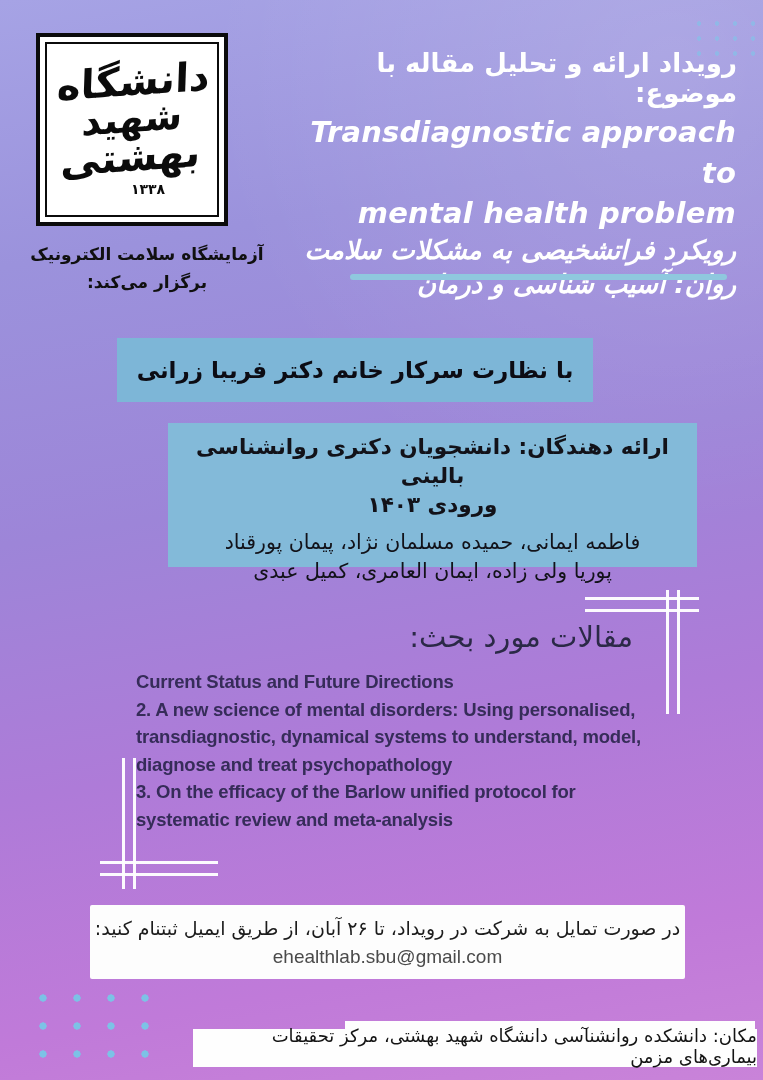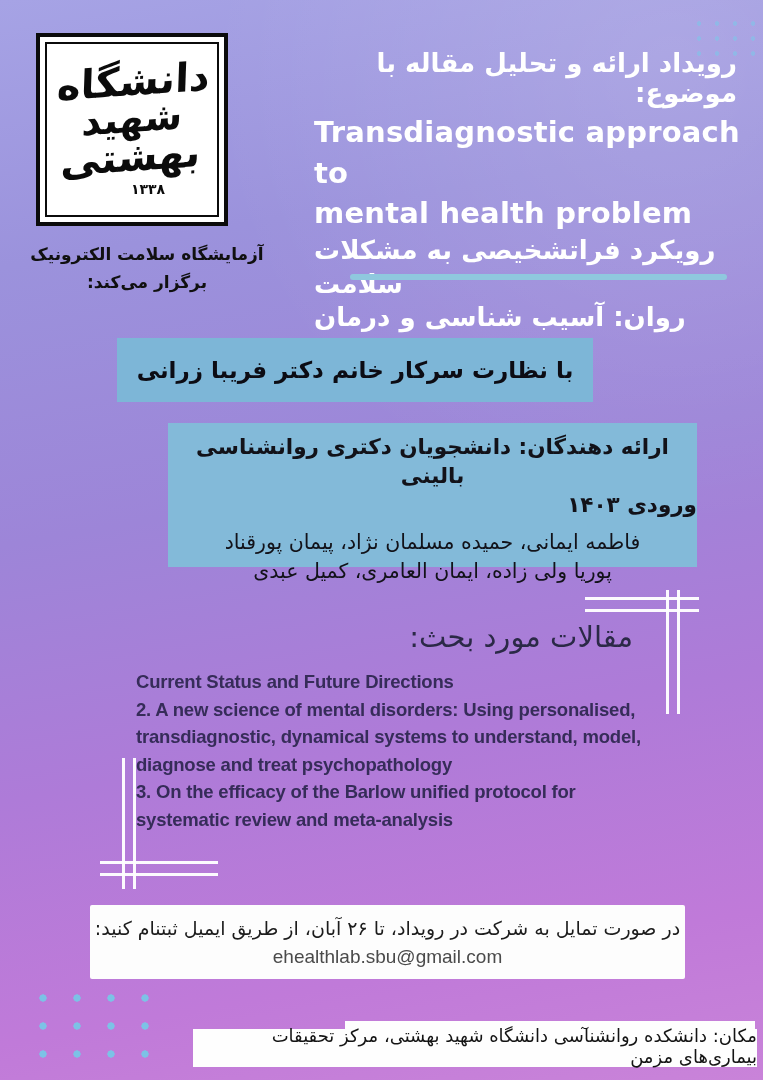"Transdiagnostic approach to" .title-block { font-style: none -> italic; left: 314px -> 292px; text-align: left -> right }
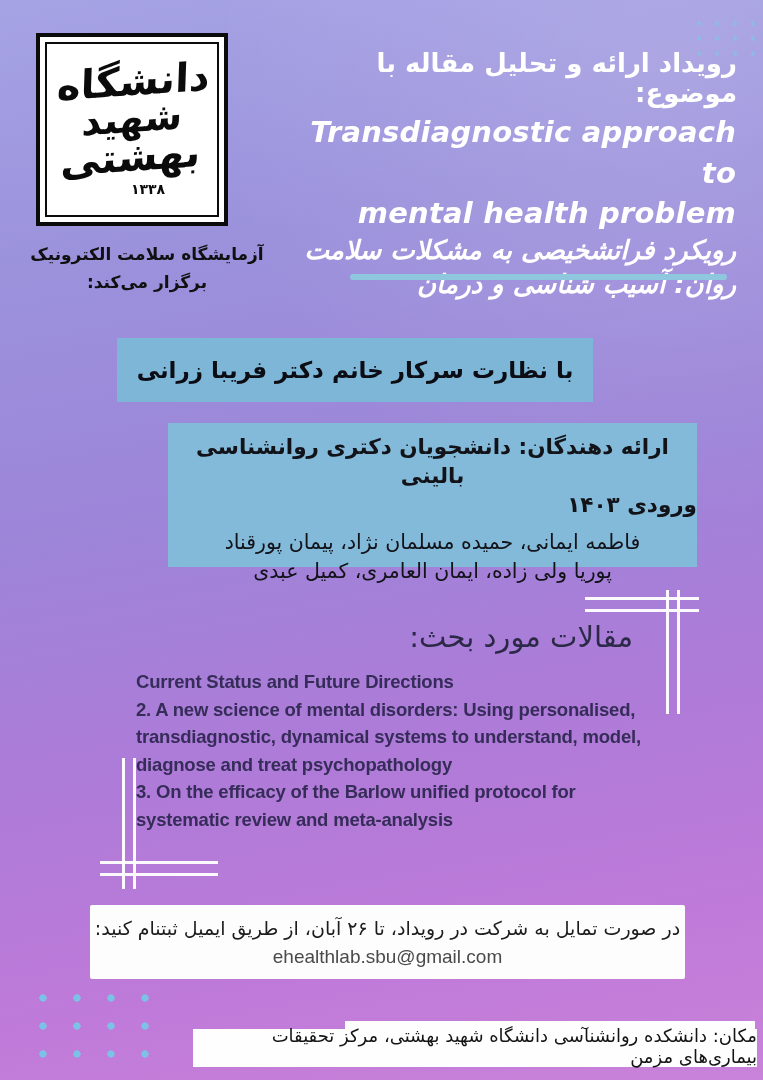"ورودی ۱۴۰۳" .presenters-box .p-cohort { text-align: right -> none }
